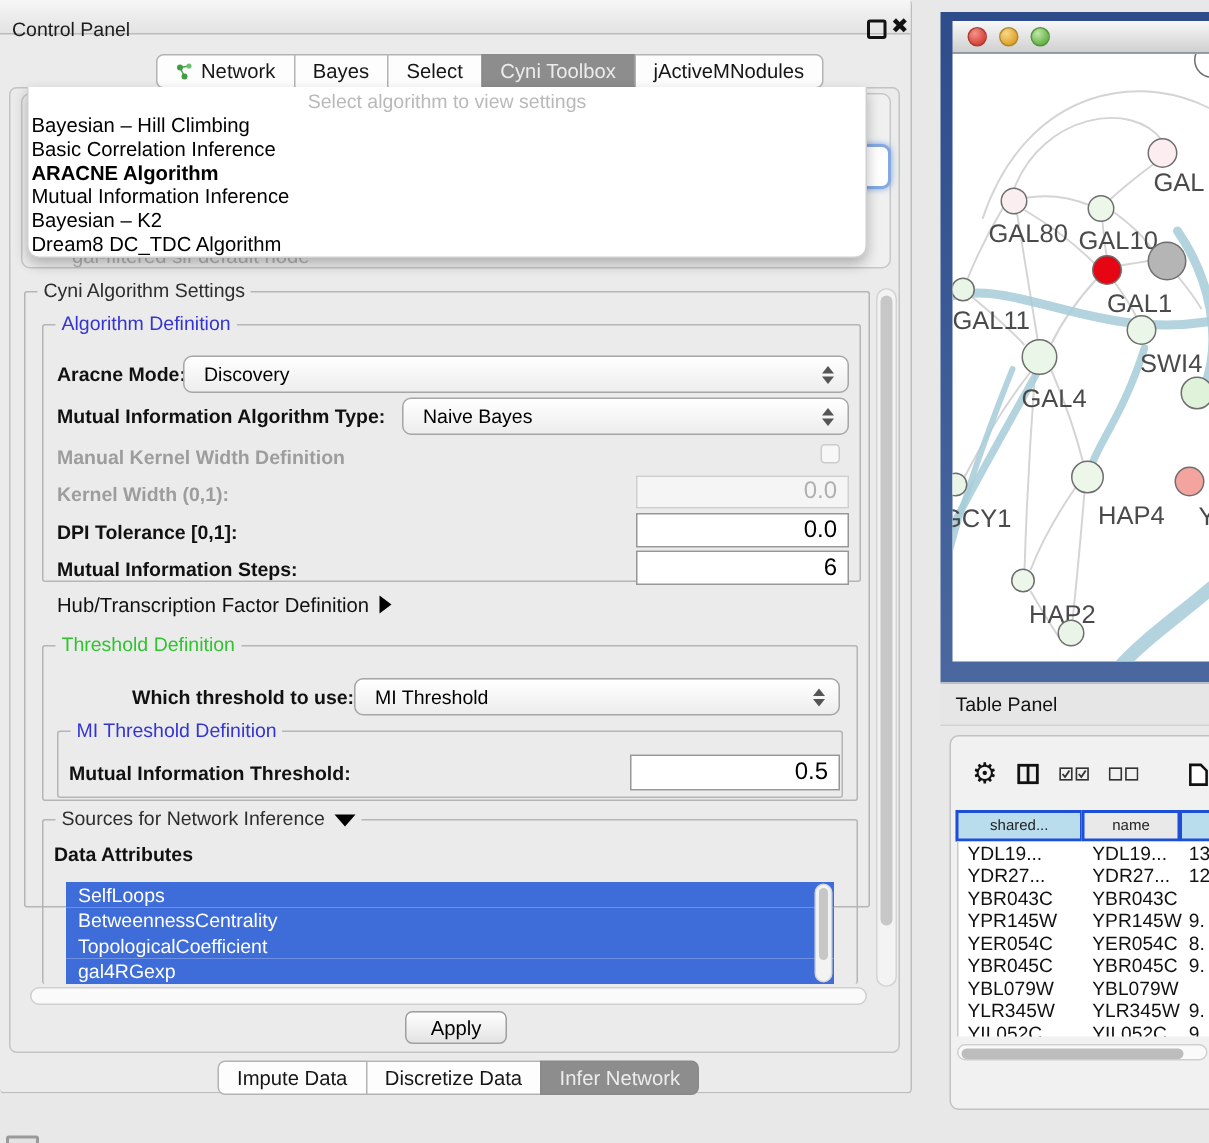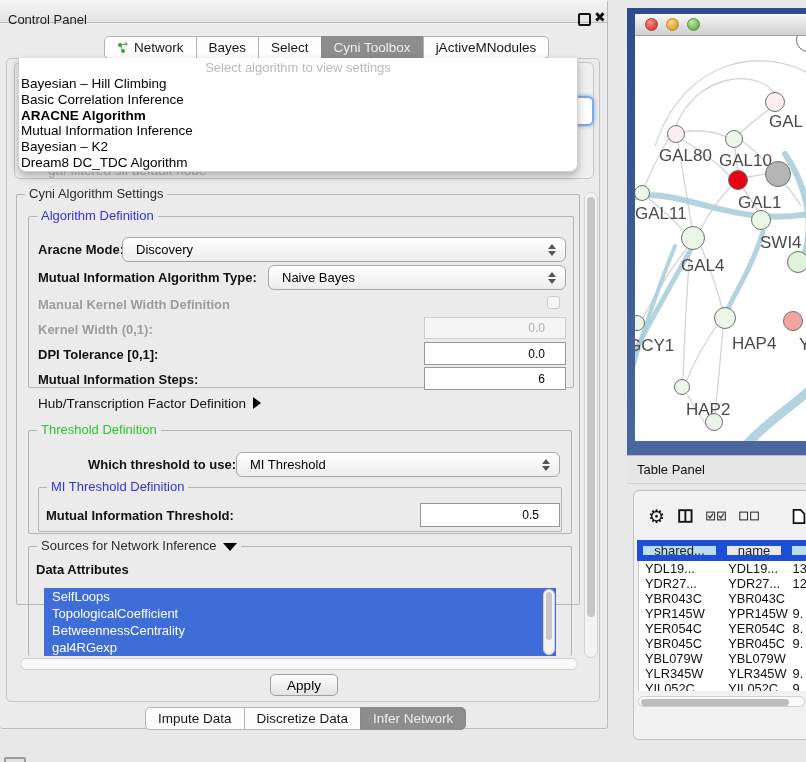"0.0" .field { font-size: 12px -> 16px; padding-right: 20px -> 7px }
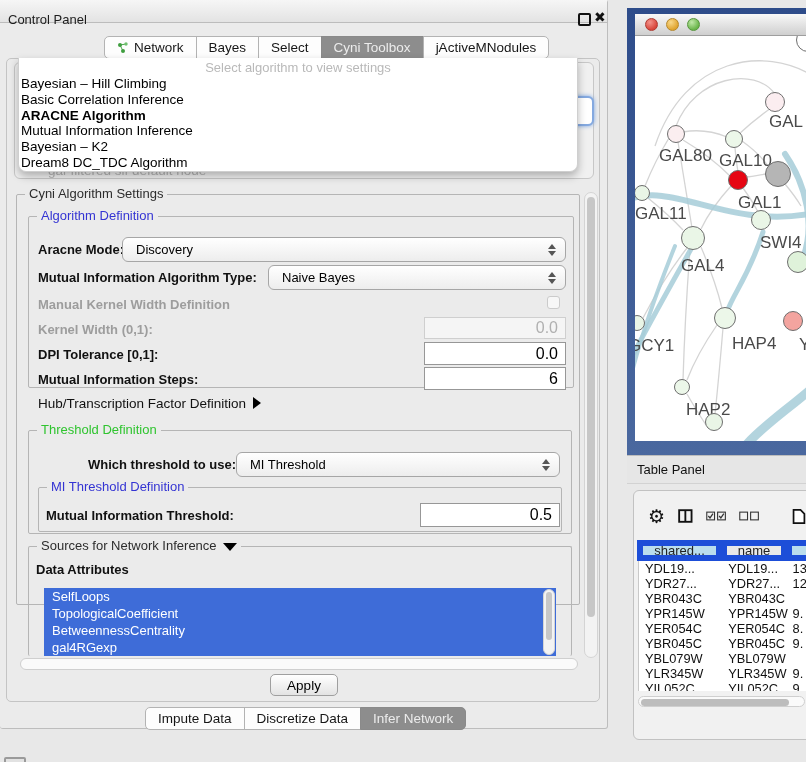"shared..." .th { border: 6px solid #1d4ed8 -> 2px solid #1d4ed8; font-size: 13px -> 10px }
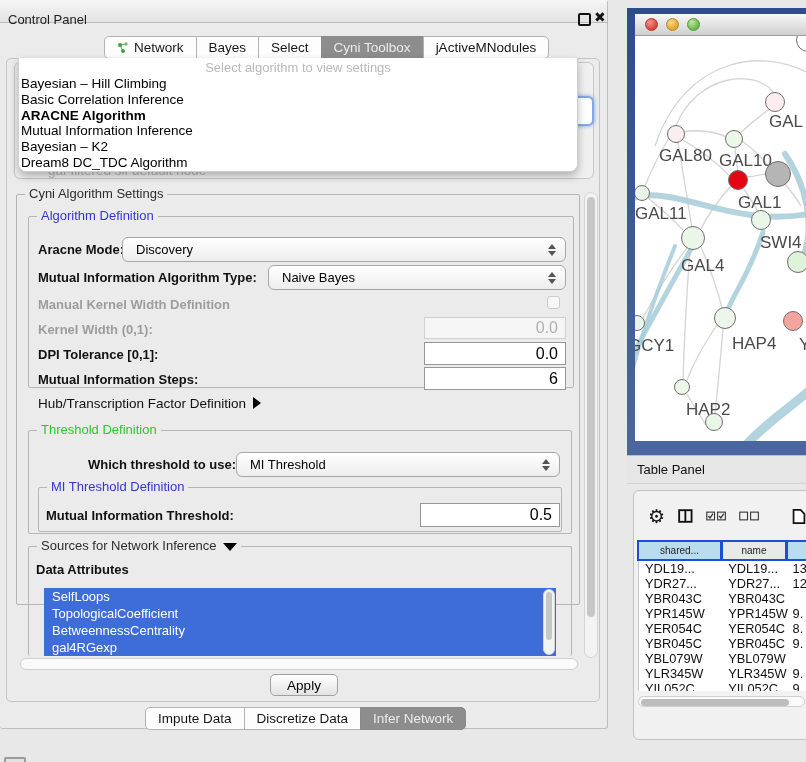"TopologicalCoefficient" div.attr-item { order: before "BetweennessCentrality" -> after "BetweennessCentrality" }
